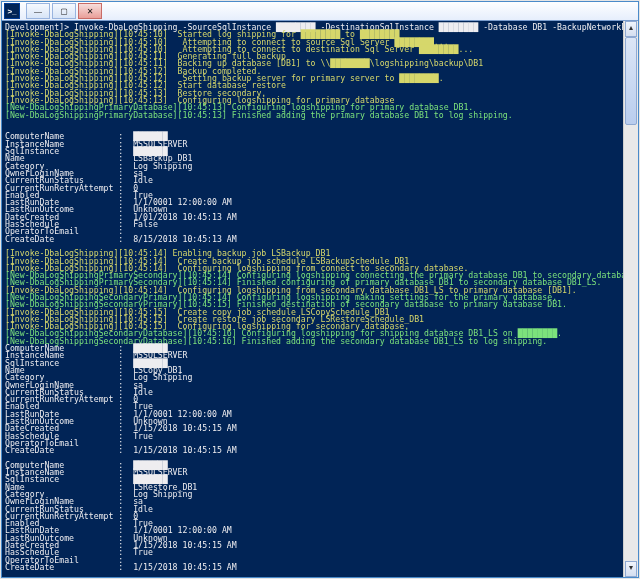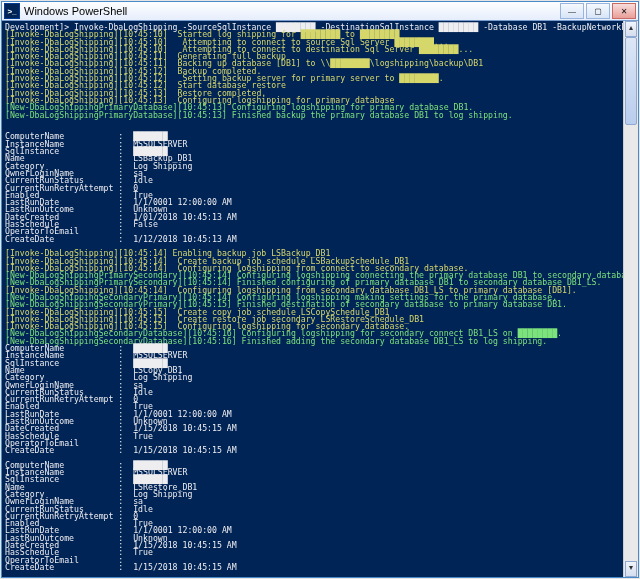"Windows PowerShell" div.title { html: <div>Windows PowerShell</div> -> none }
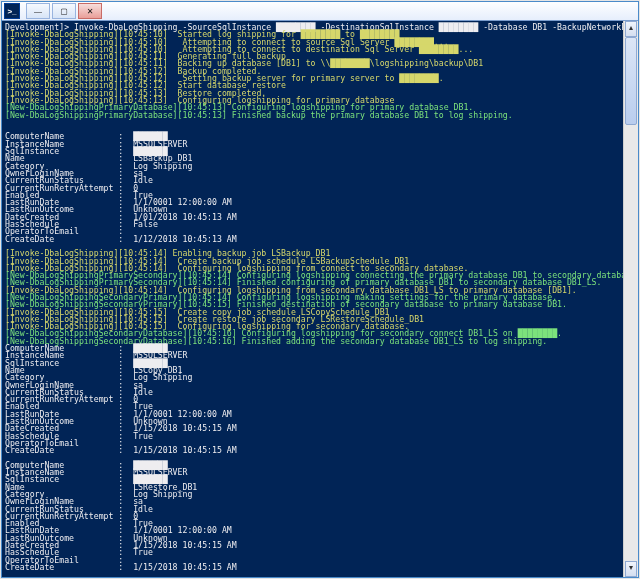"[Invoke-DbaLogShipping][10:45:13] Restore" span.c-yellow { text: completed -> secondary }
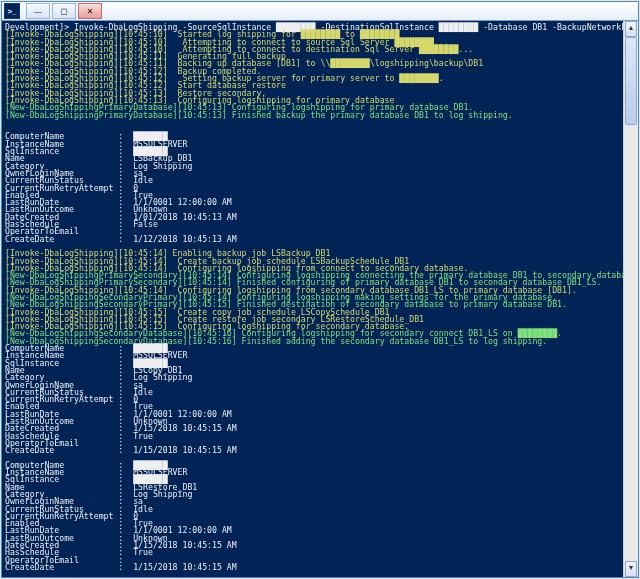"[New-DbaLogShippingPrimaryDatabase][10:45:13] Finished" span.c-green { text: backup -> adding }
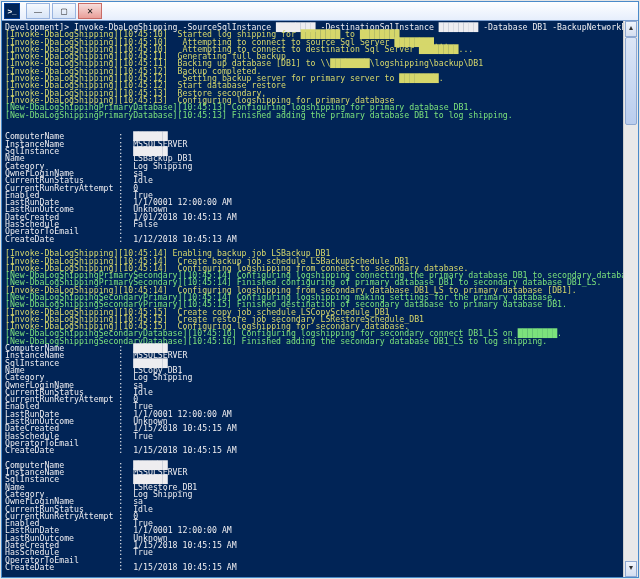"CreateDate : 1/12/2018 10:45:13 AM" span.c-white { text: 1/12/2018 -> 8/15/2018 }
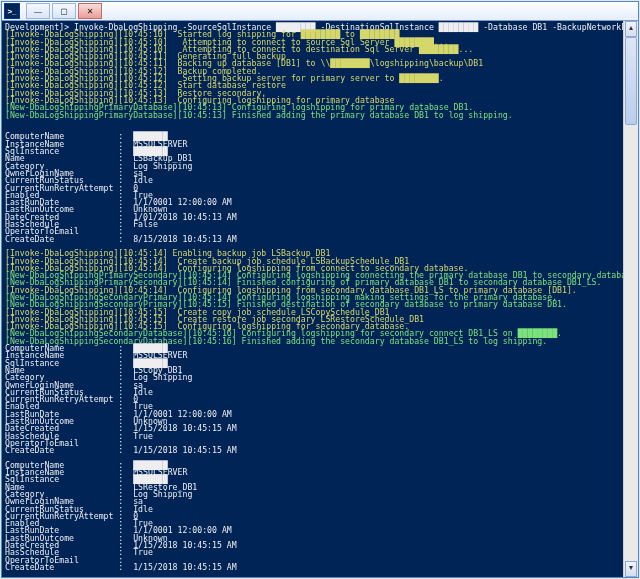"[New-DbaLogShippingSecondaryDatabase][10:45:16]" span.c-green { text: secondary connect -> shipping database }
